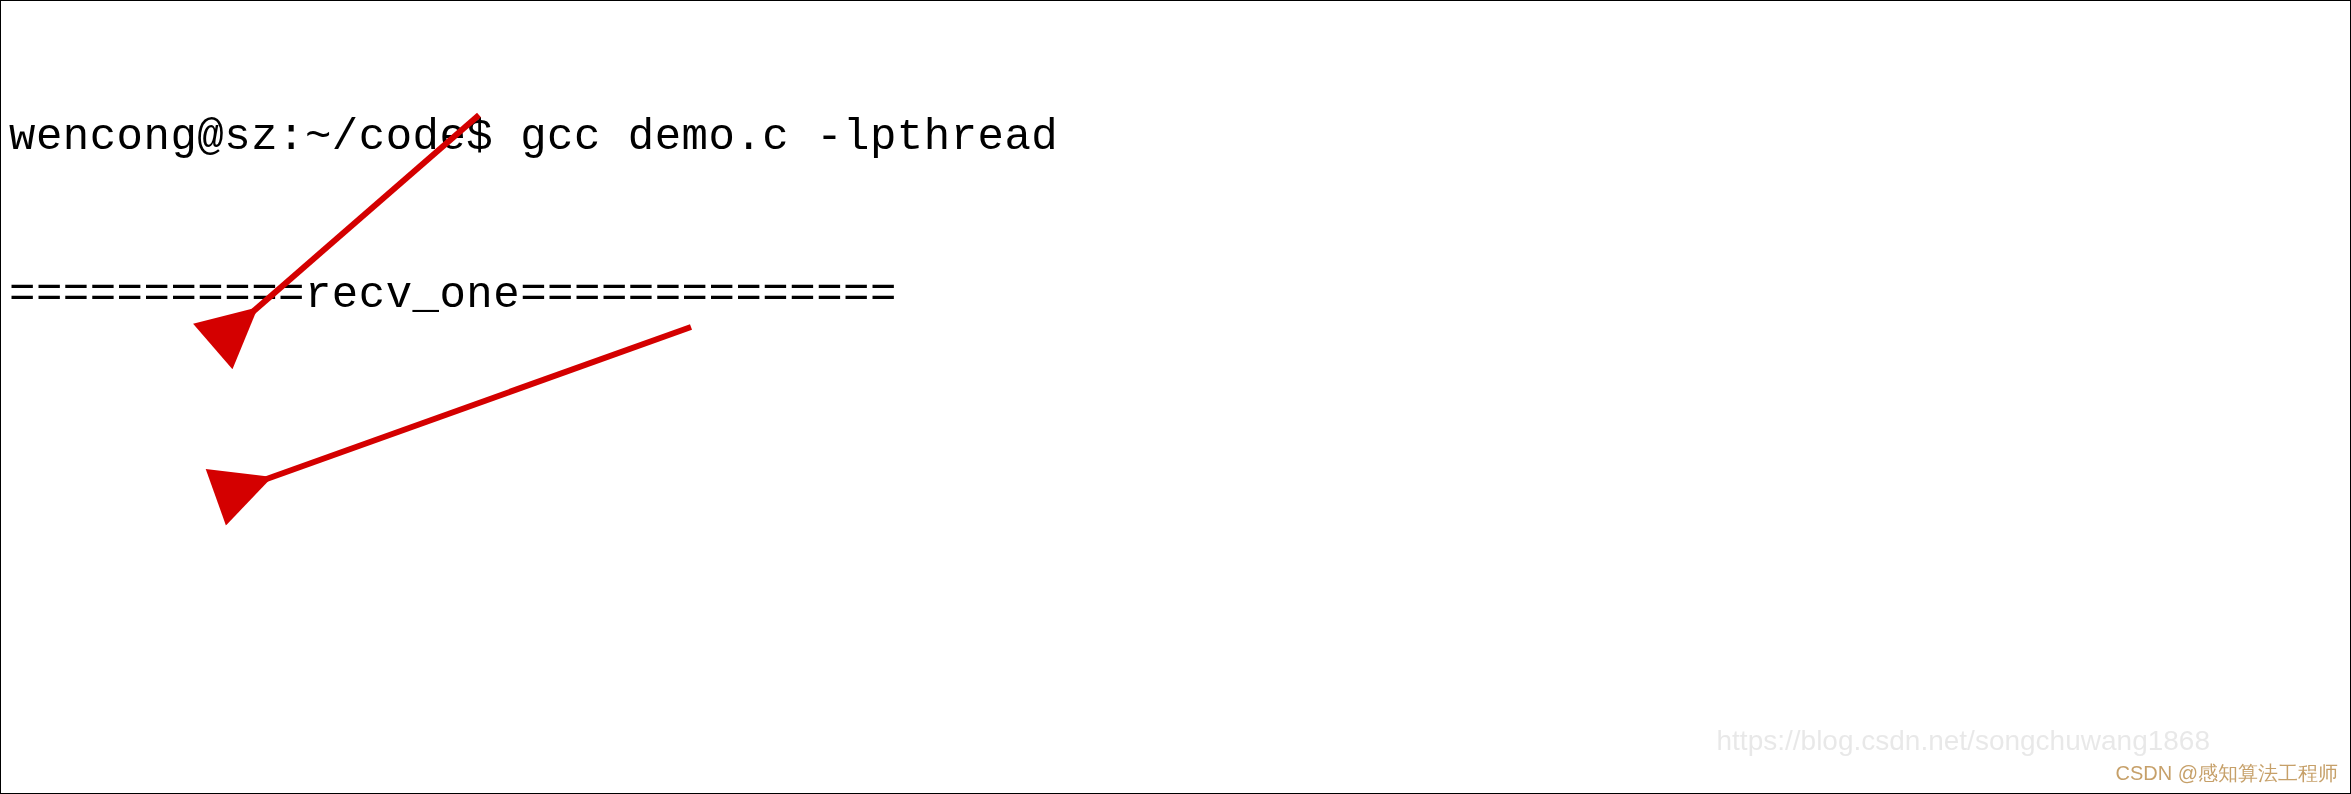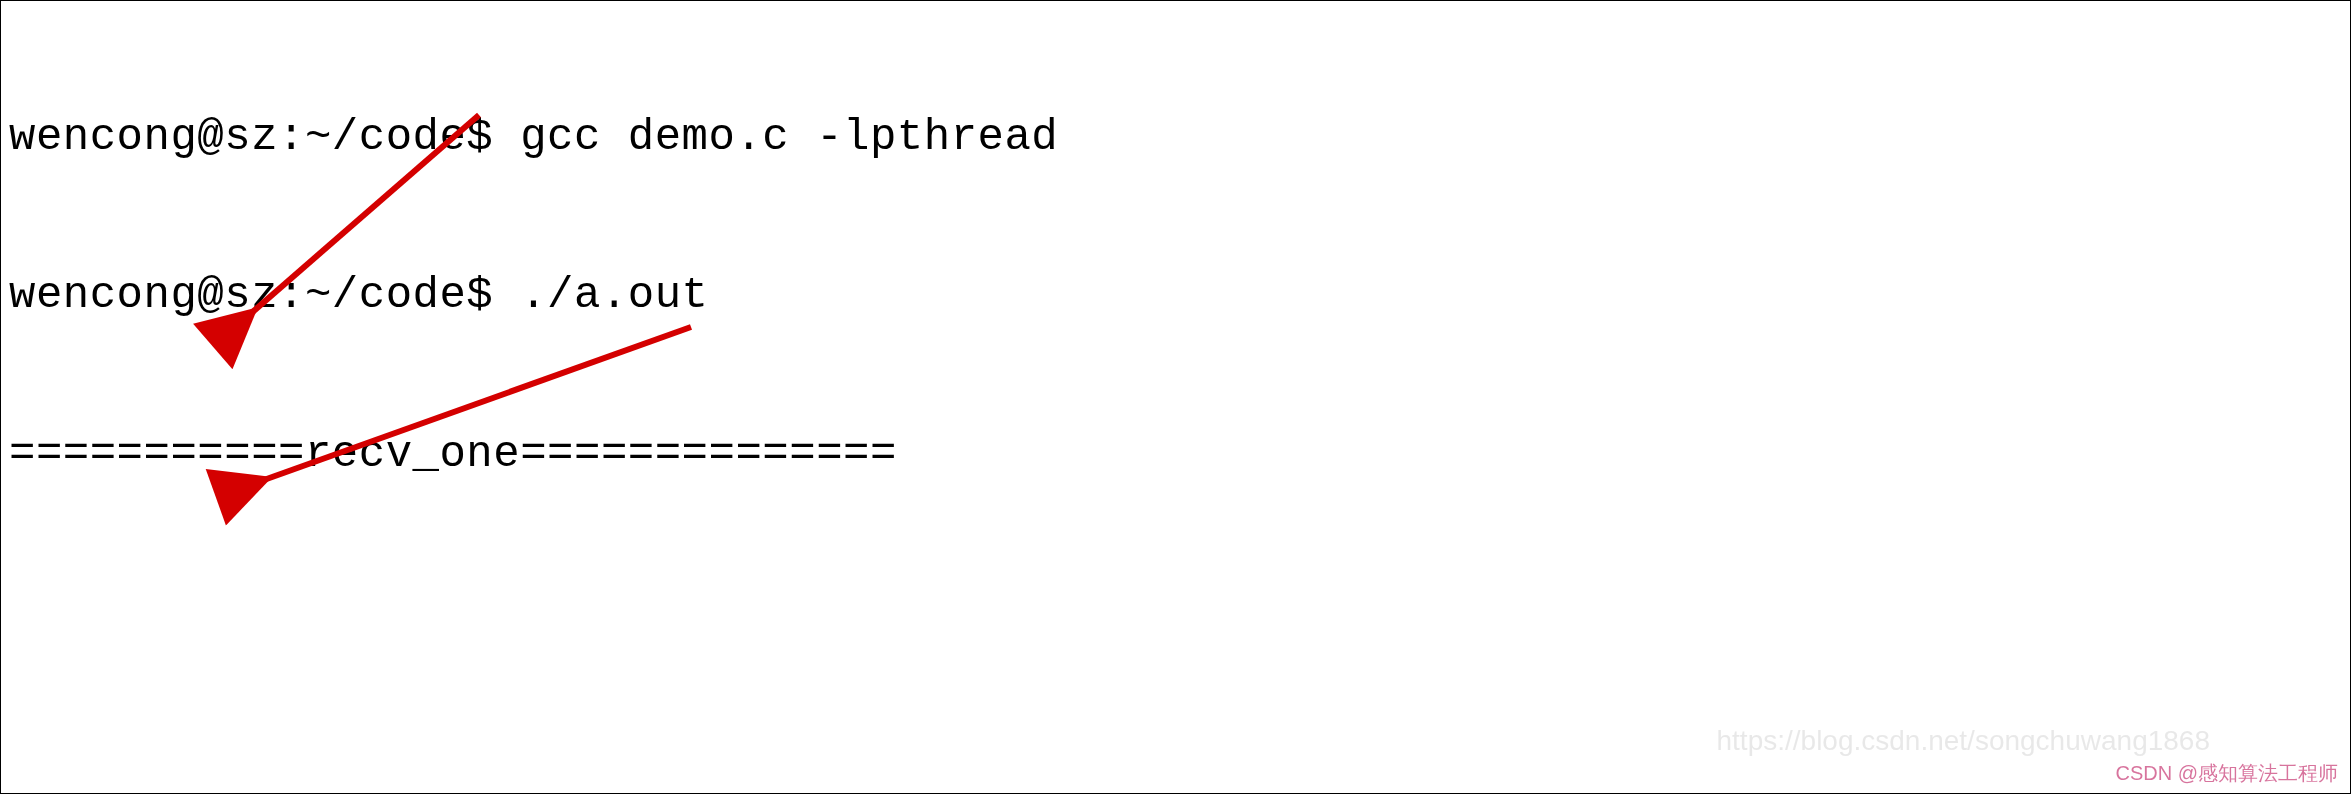"wencong@sz:~/code$ ./a.out" span.line { html: <span>wencong@sz:~/code$ ./a.out</span> -> none }
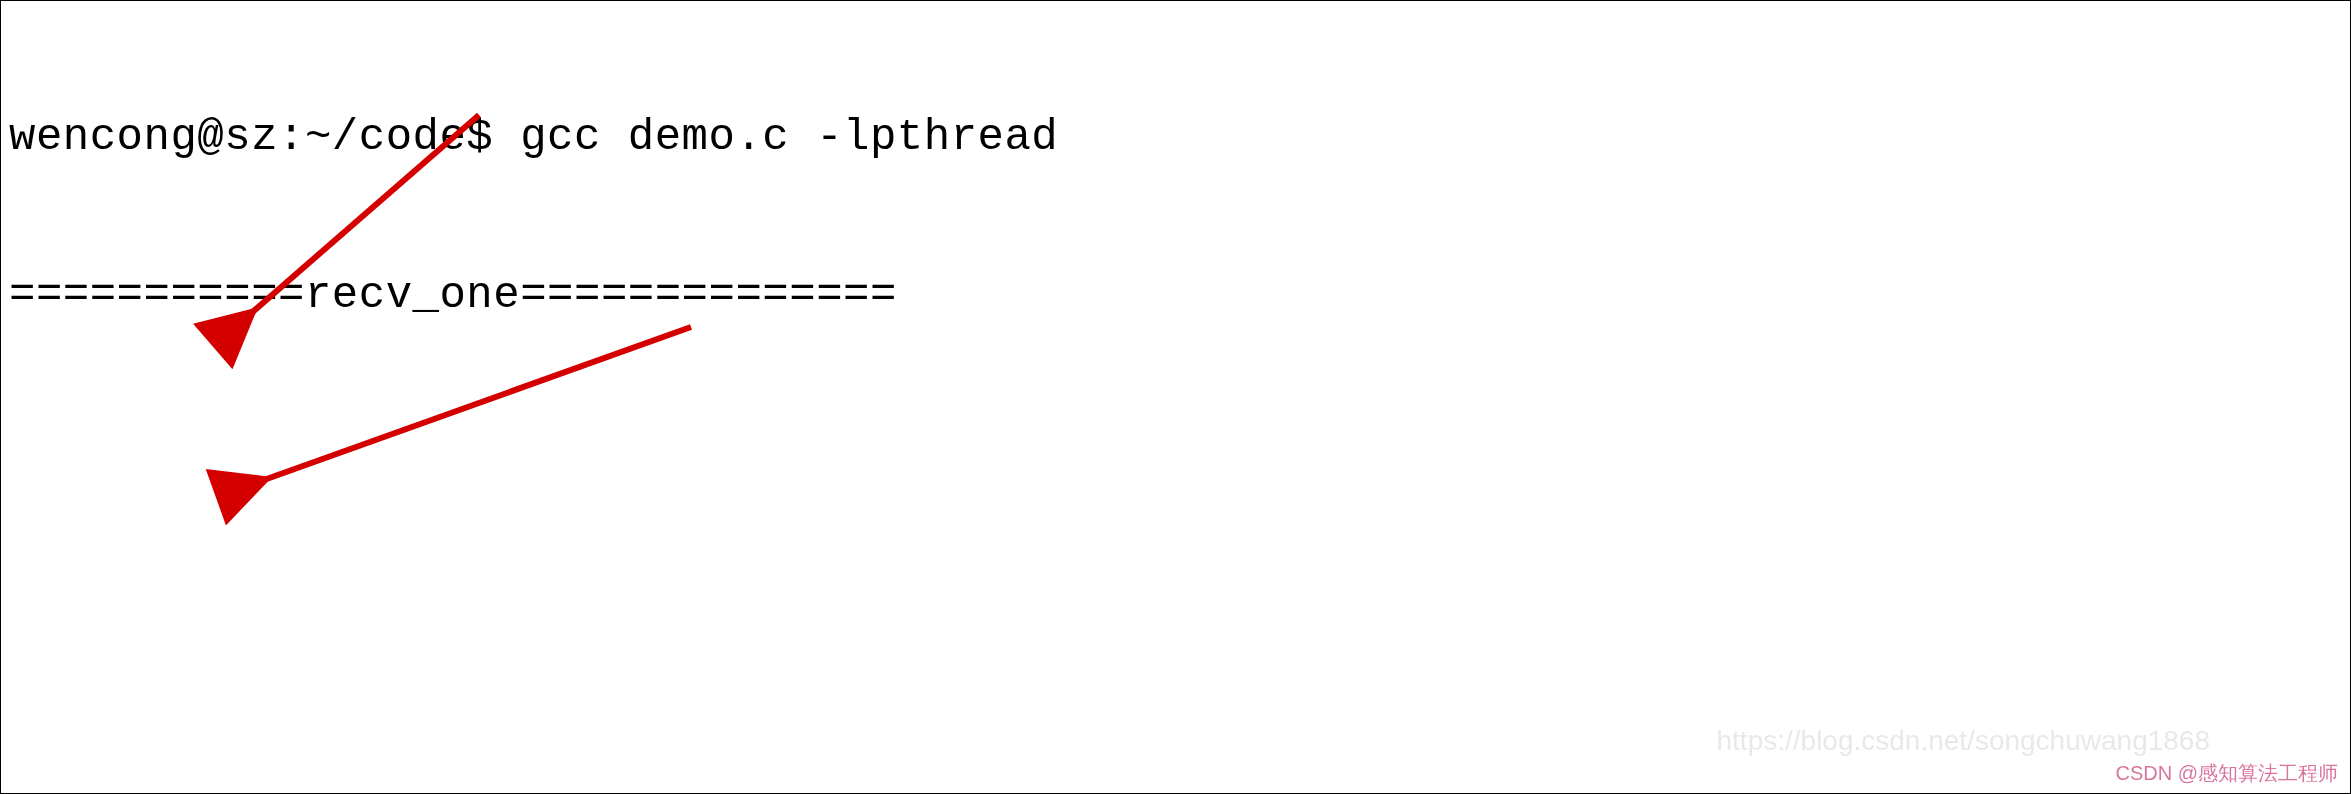"CSDN @感知算法工程师" .watermark { color: #be185d -> #a16207 }
